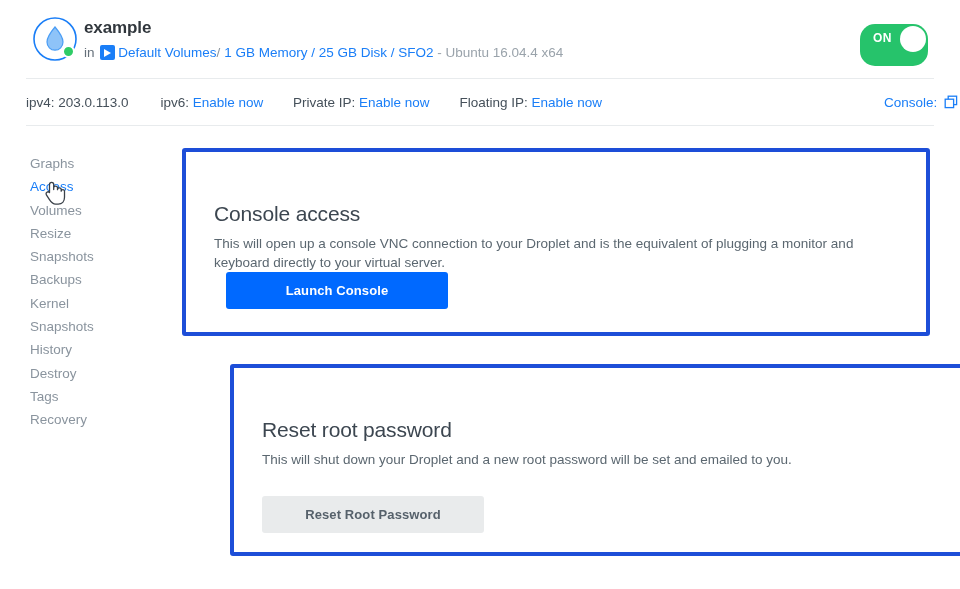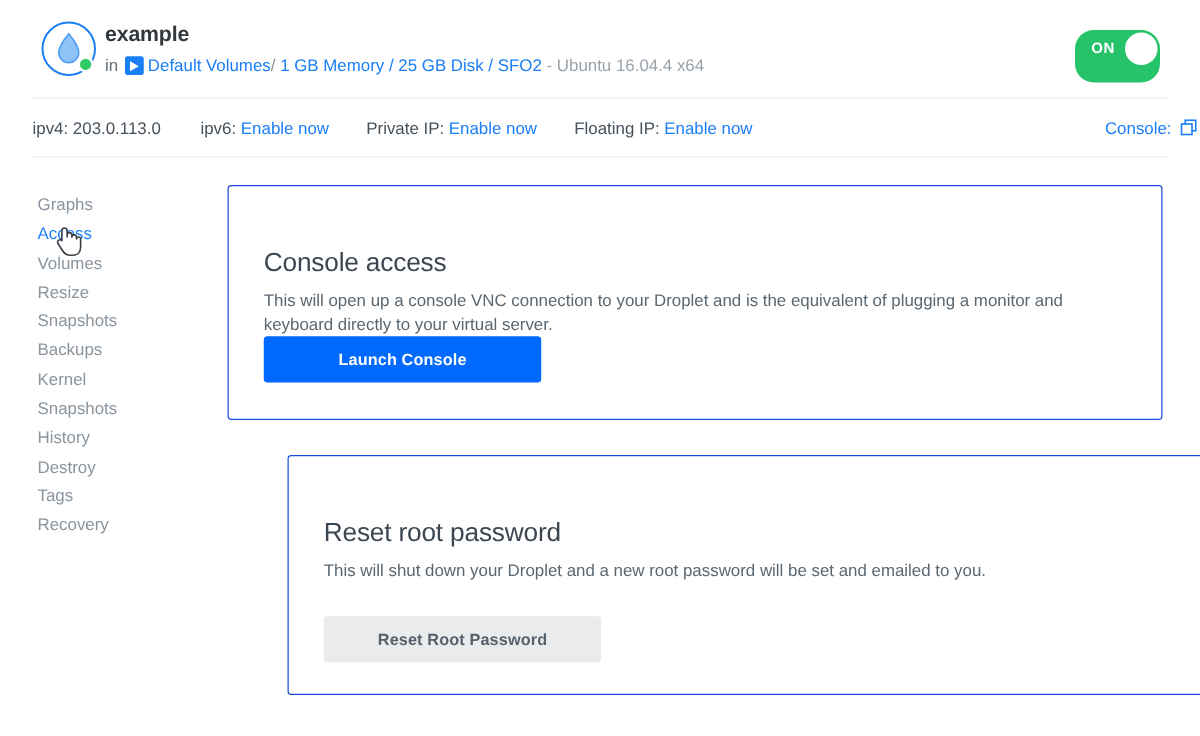"Console access" .card { border: 1px solid #1d4ed8 -> 4px solid #1d4ed8 }
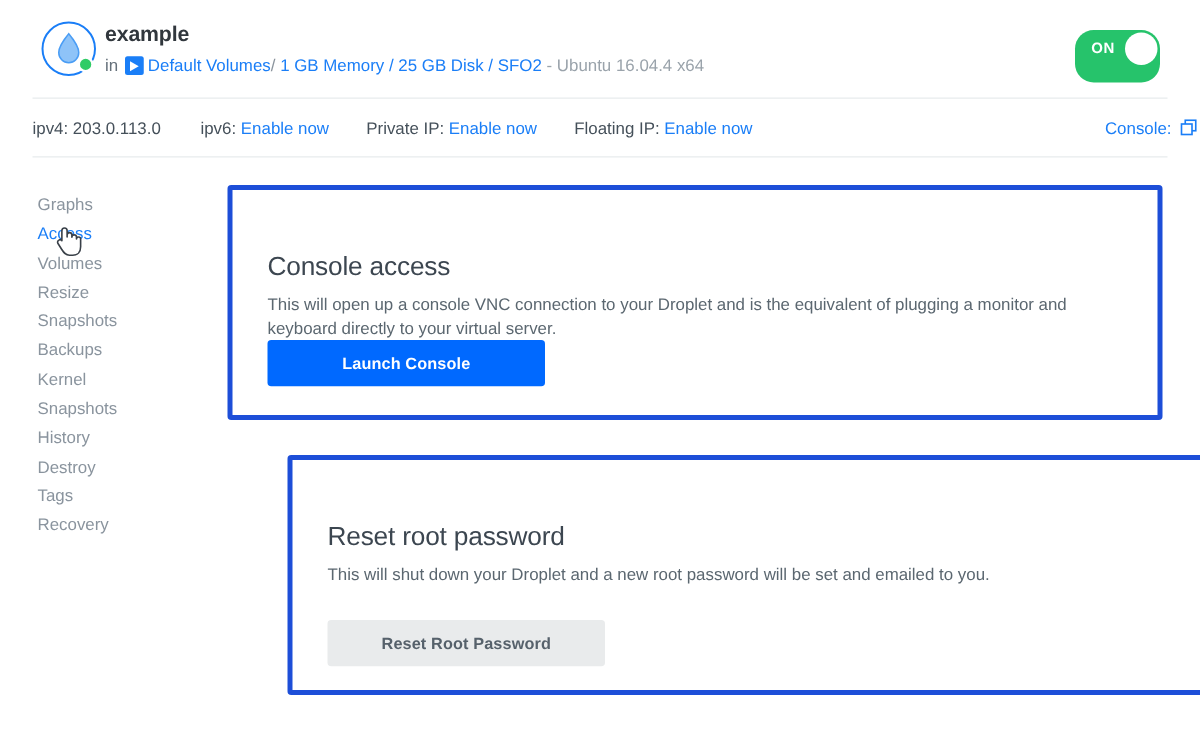"Launch Console" .btn-primary { margin-left: none -> 12px }
